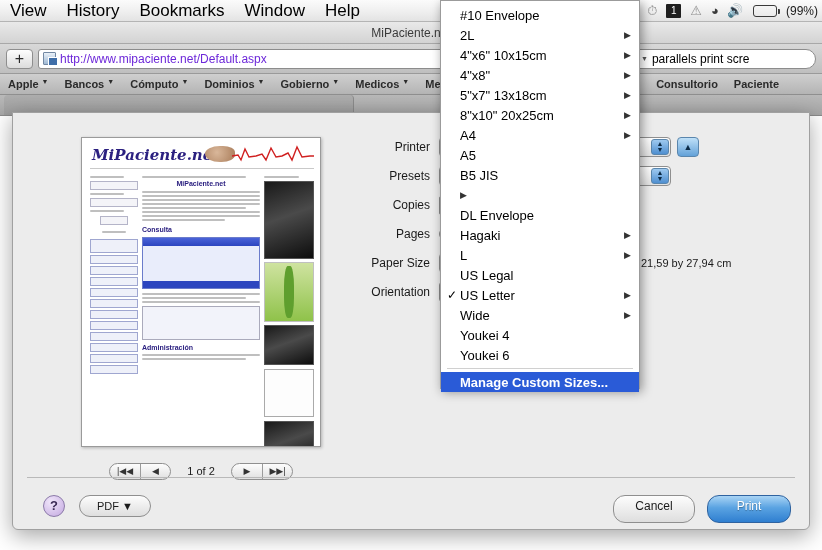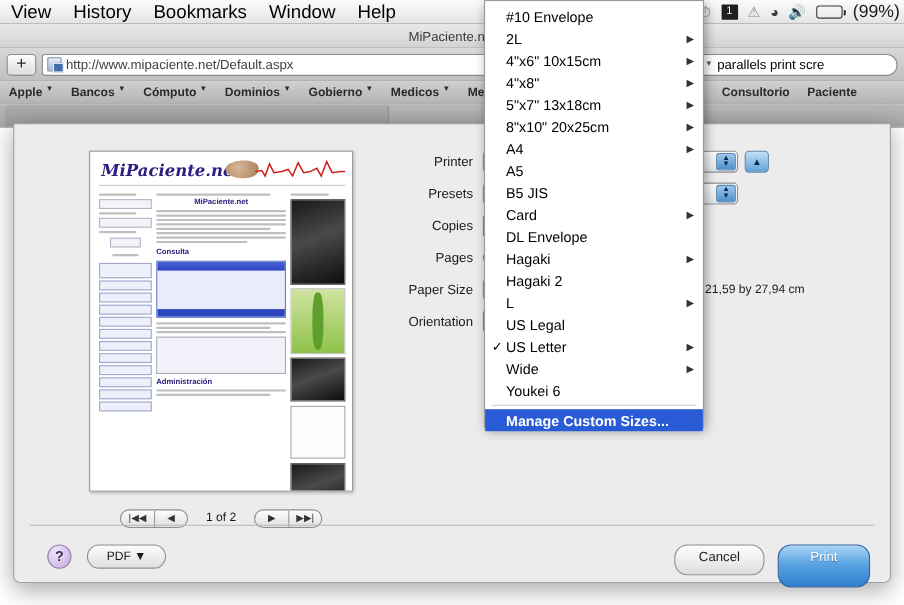"(99%)" .mb-pct { font-size: 16px -> 12px }
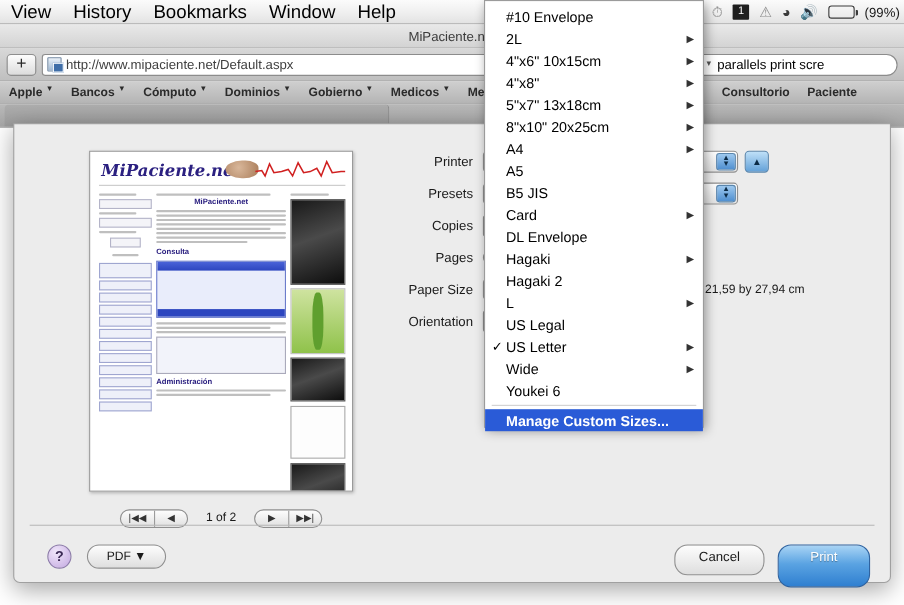"http://www.mipaciente.net/Default.aspx" .urlbar { color: #404040 -> #6d28d9 }
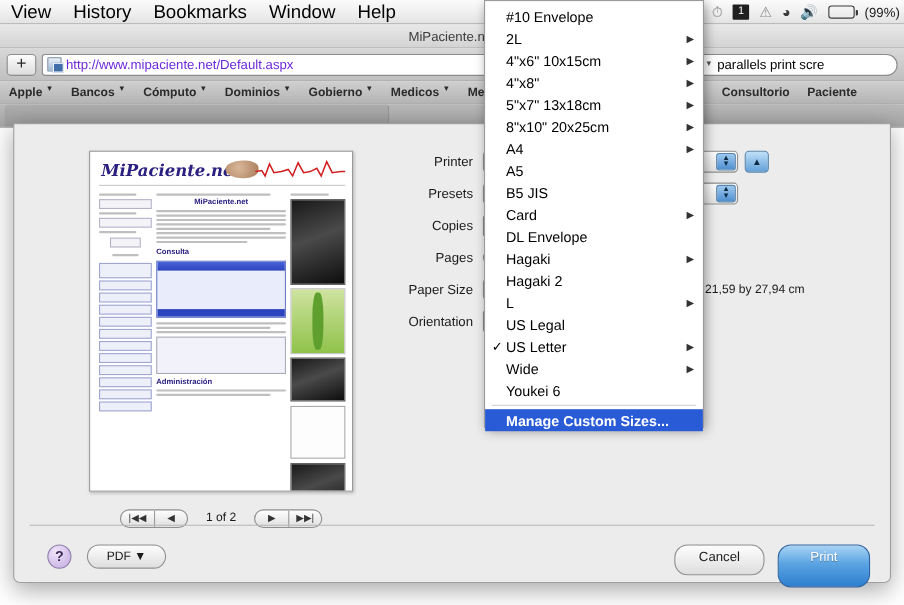"Card" span.mi-label { html: <span>Card</span> -> none }
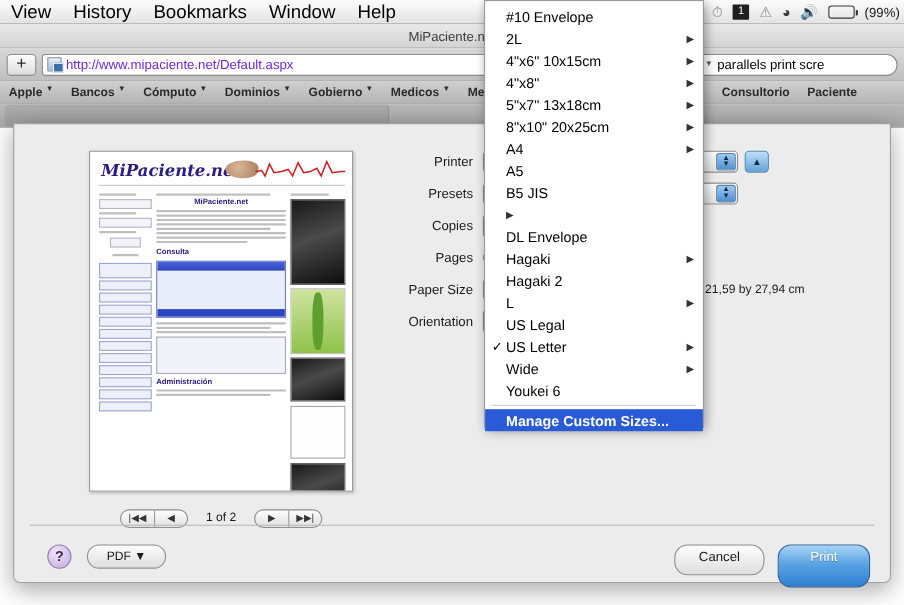"Hagaki 2" div.menuitem { html: <div> <span></span> <span>Hagaki 2</span> <span></span> </div> -> none }
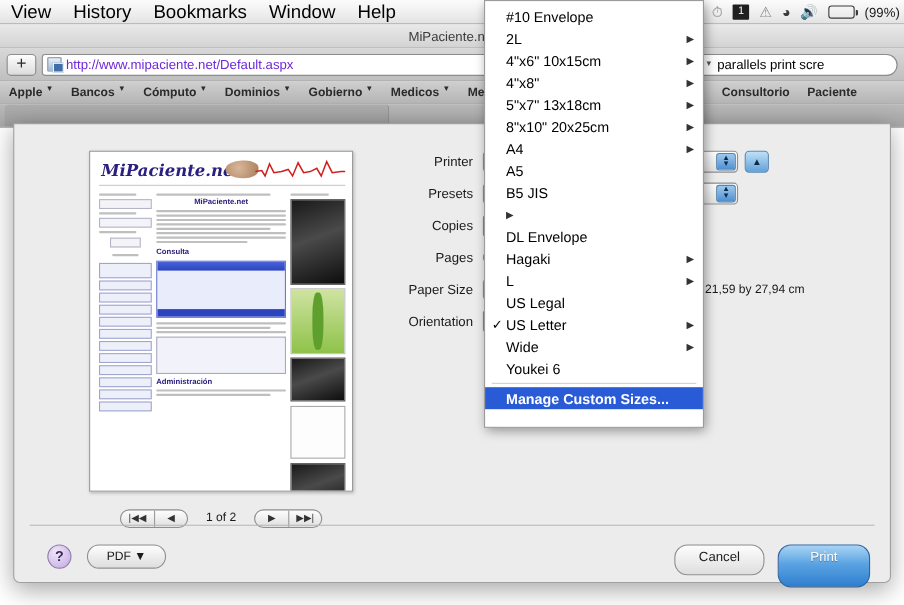"Youkei 4" div.menuitem { html: none -> <div> <span></span> <span>Youkei 4</span> <span></span> </div> }
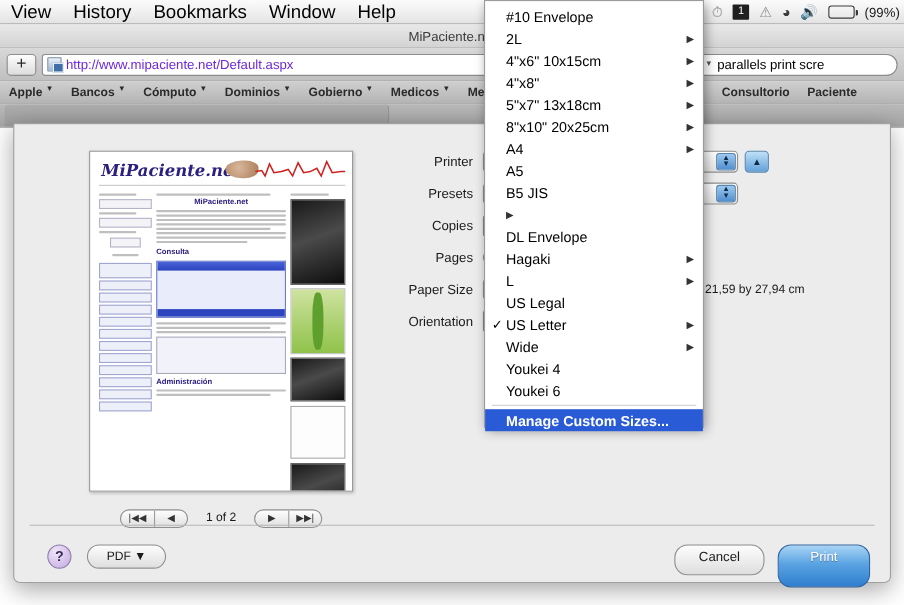"Print" .printbtn { height: 39px -> 28px }
